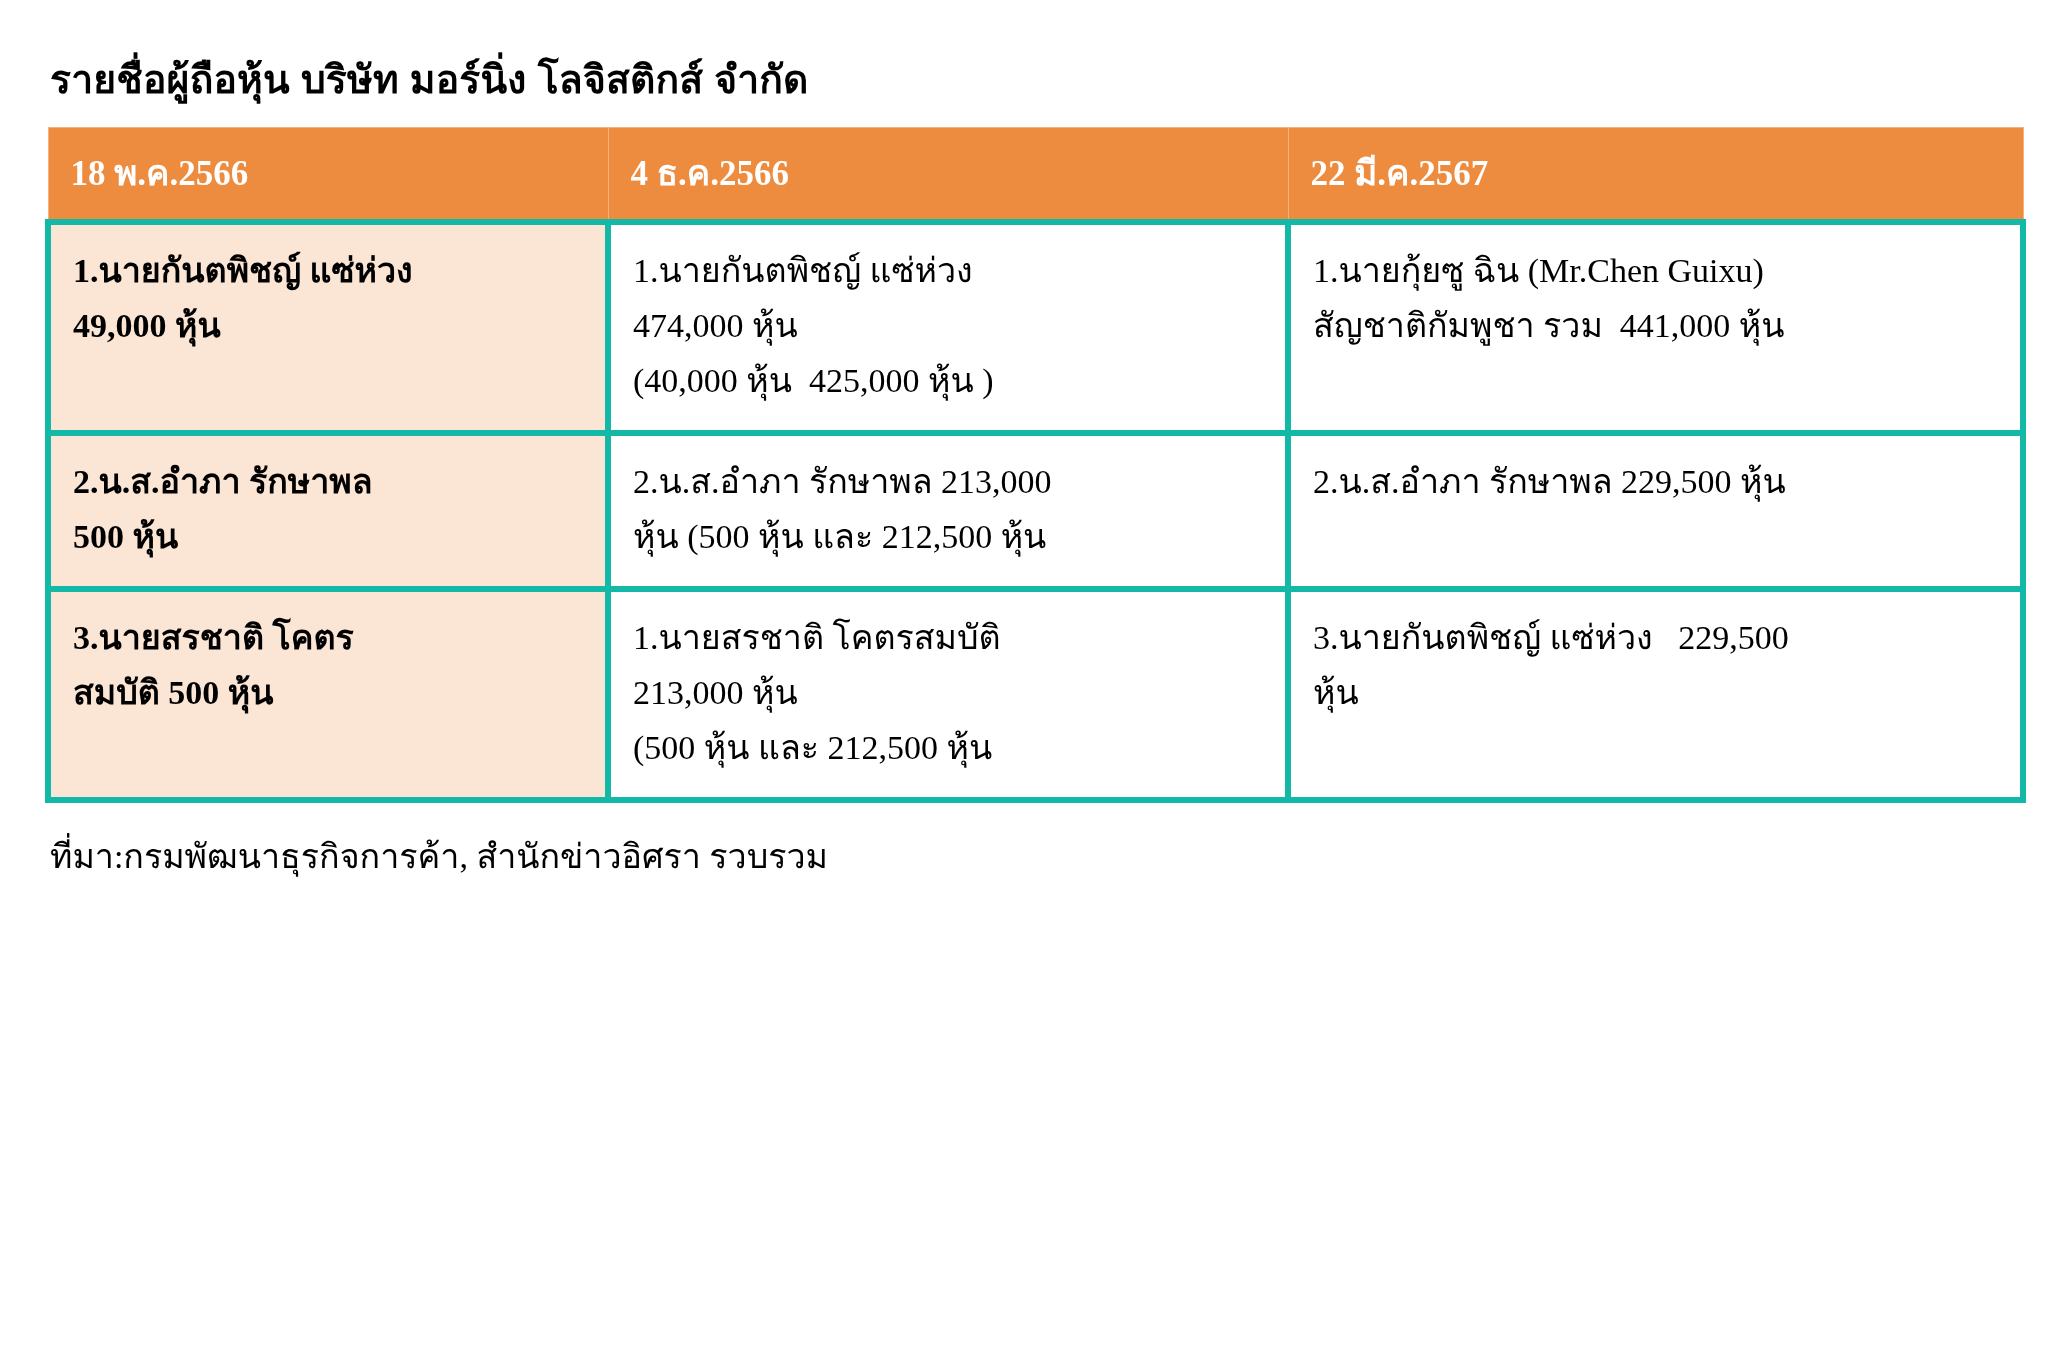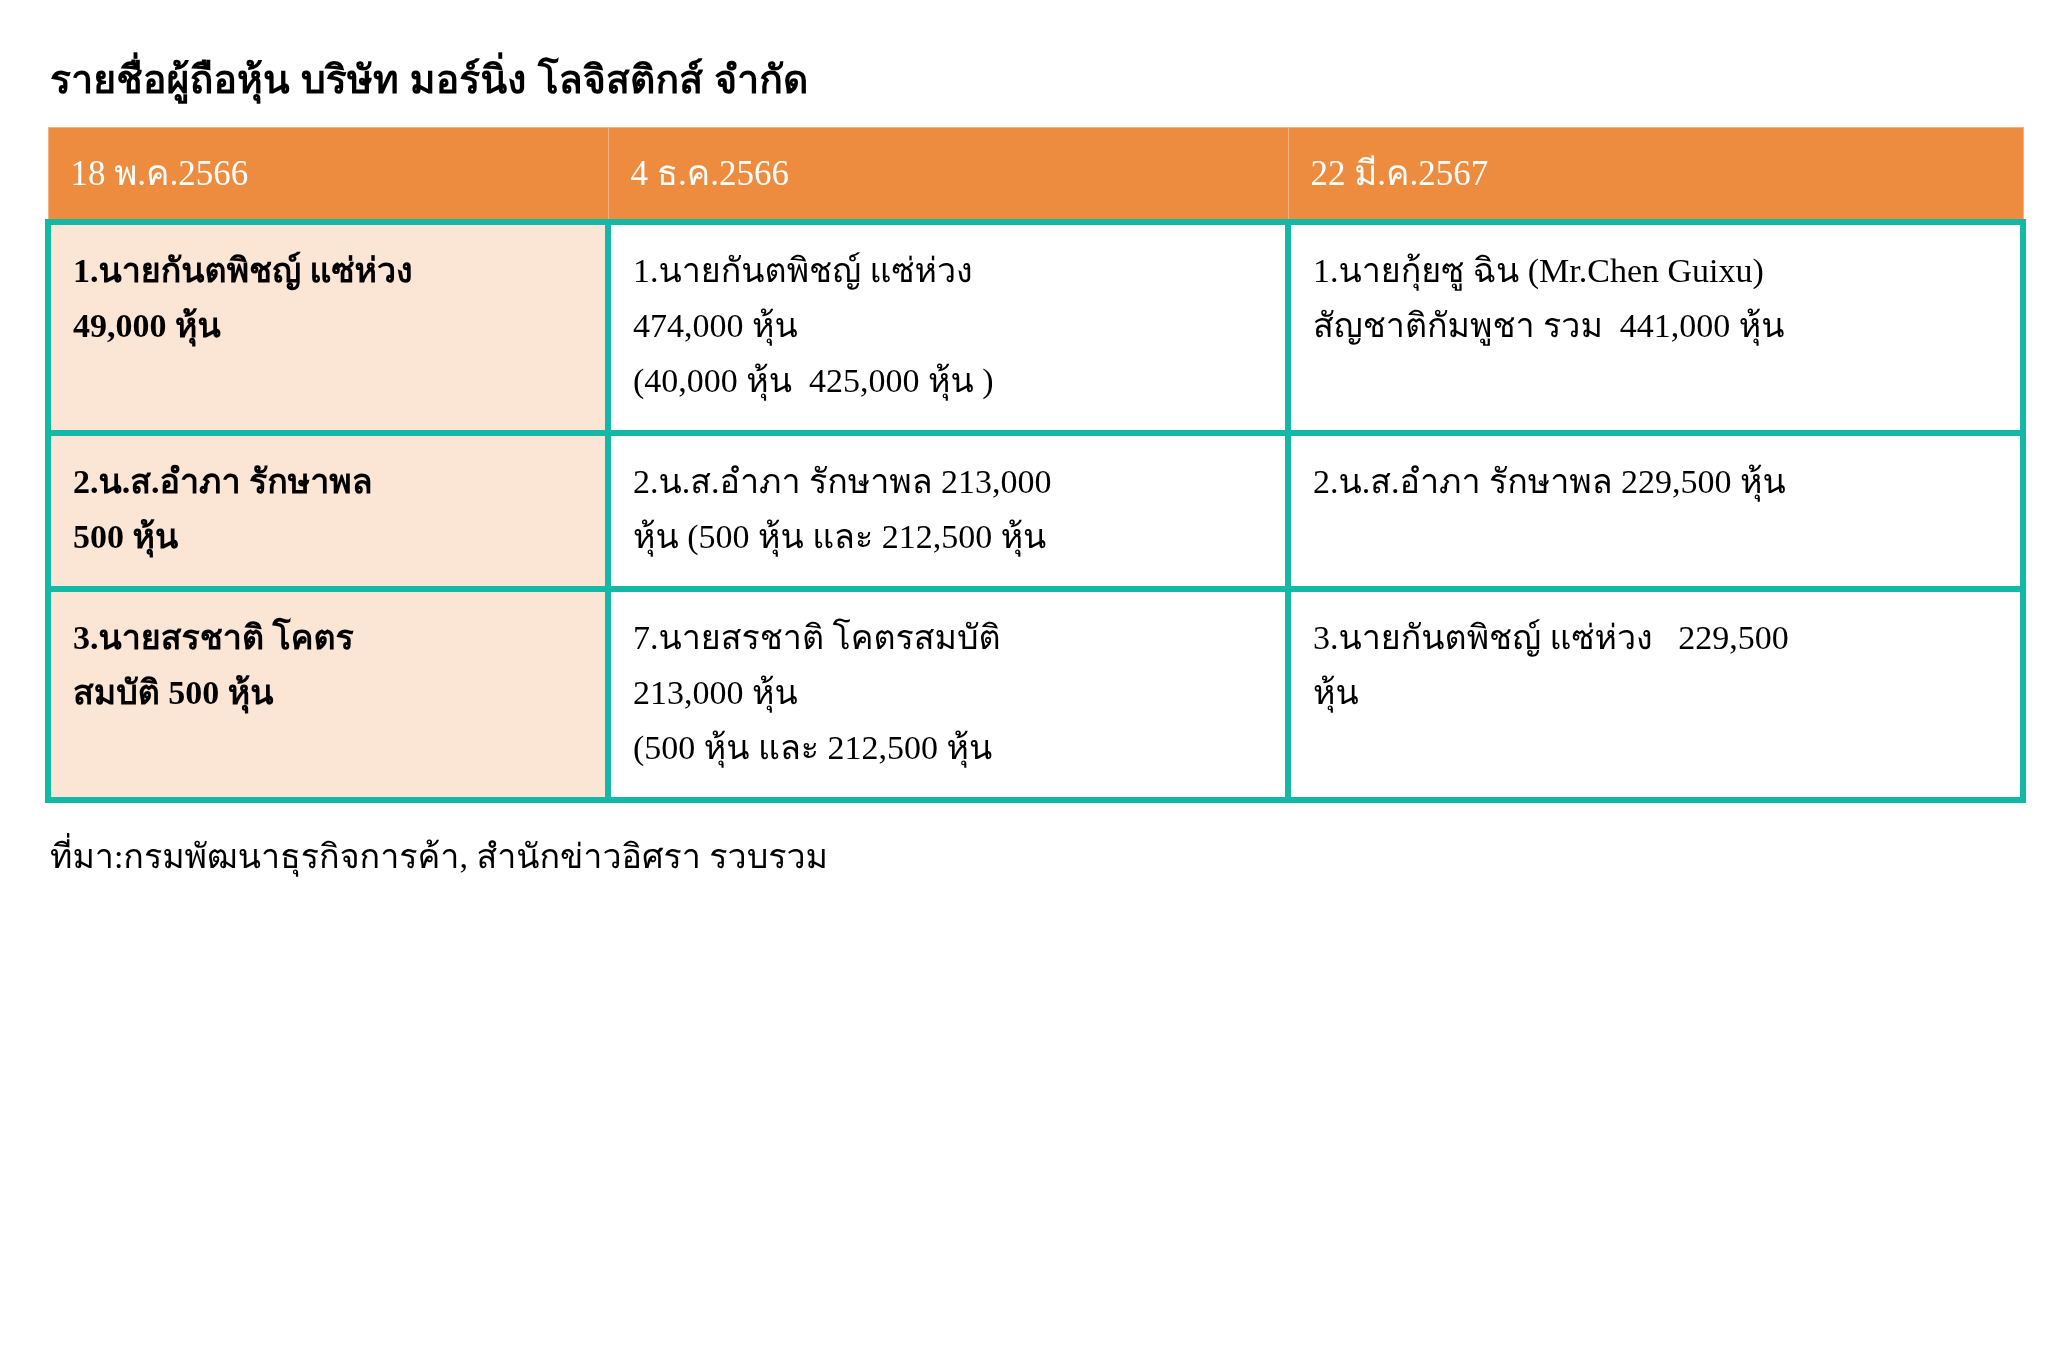"18 พ.ค.2566" table.stock-table th { font-weight: normal -> bold }
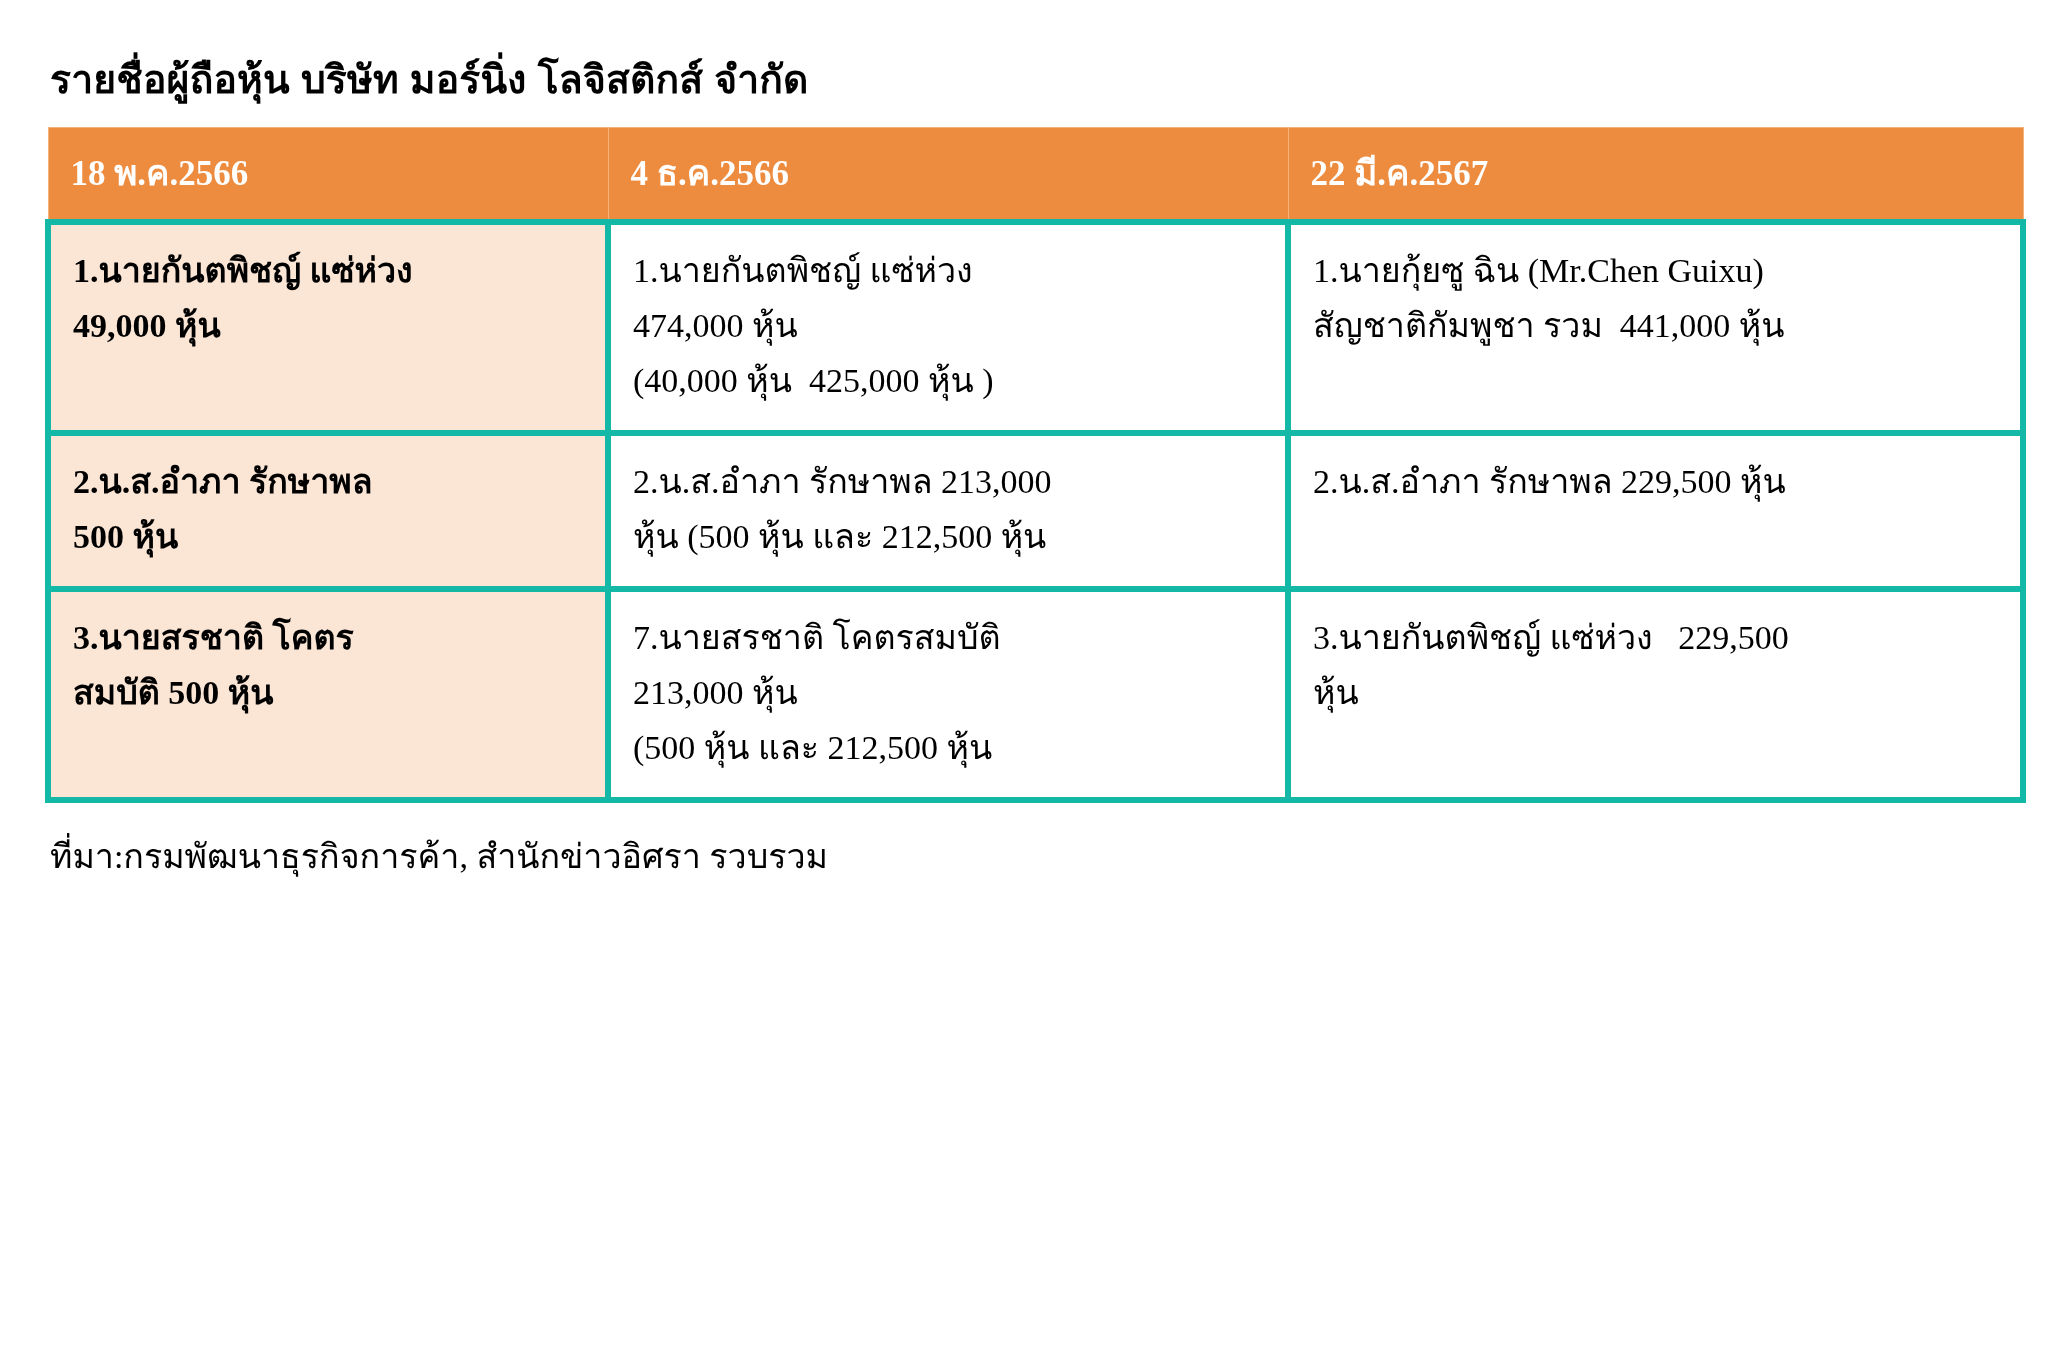"7.นายสรชาติ โคตรสมบัติ" span.cell-line { text: 7.นายสรชาติ -> 1.นายสรชาติ }
